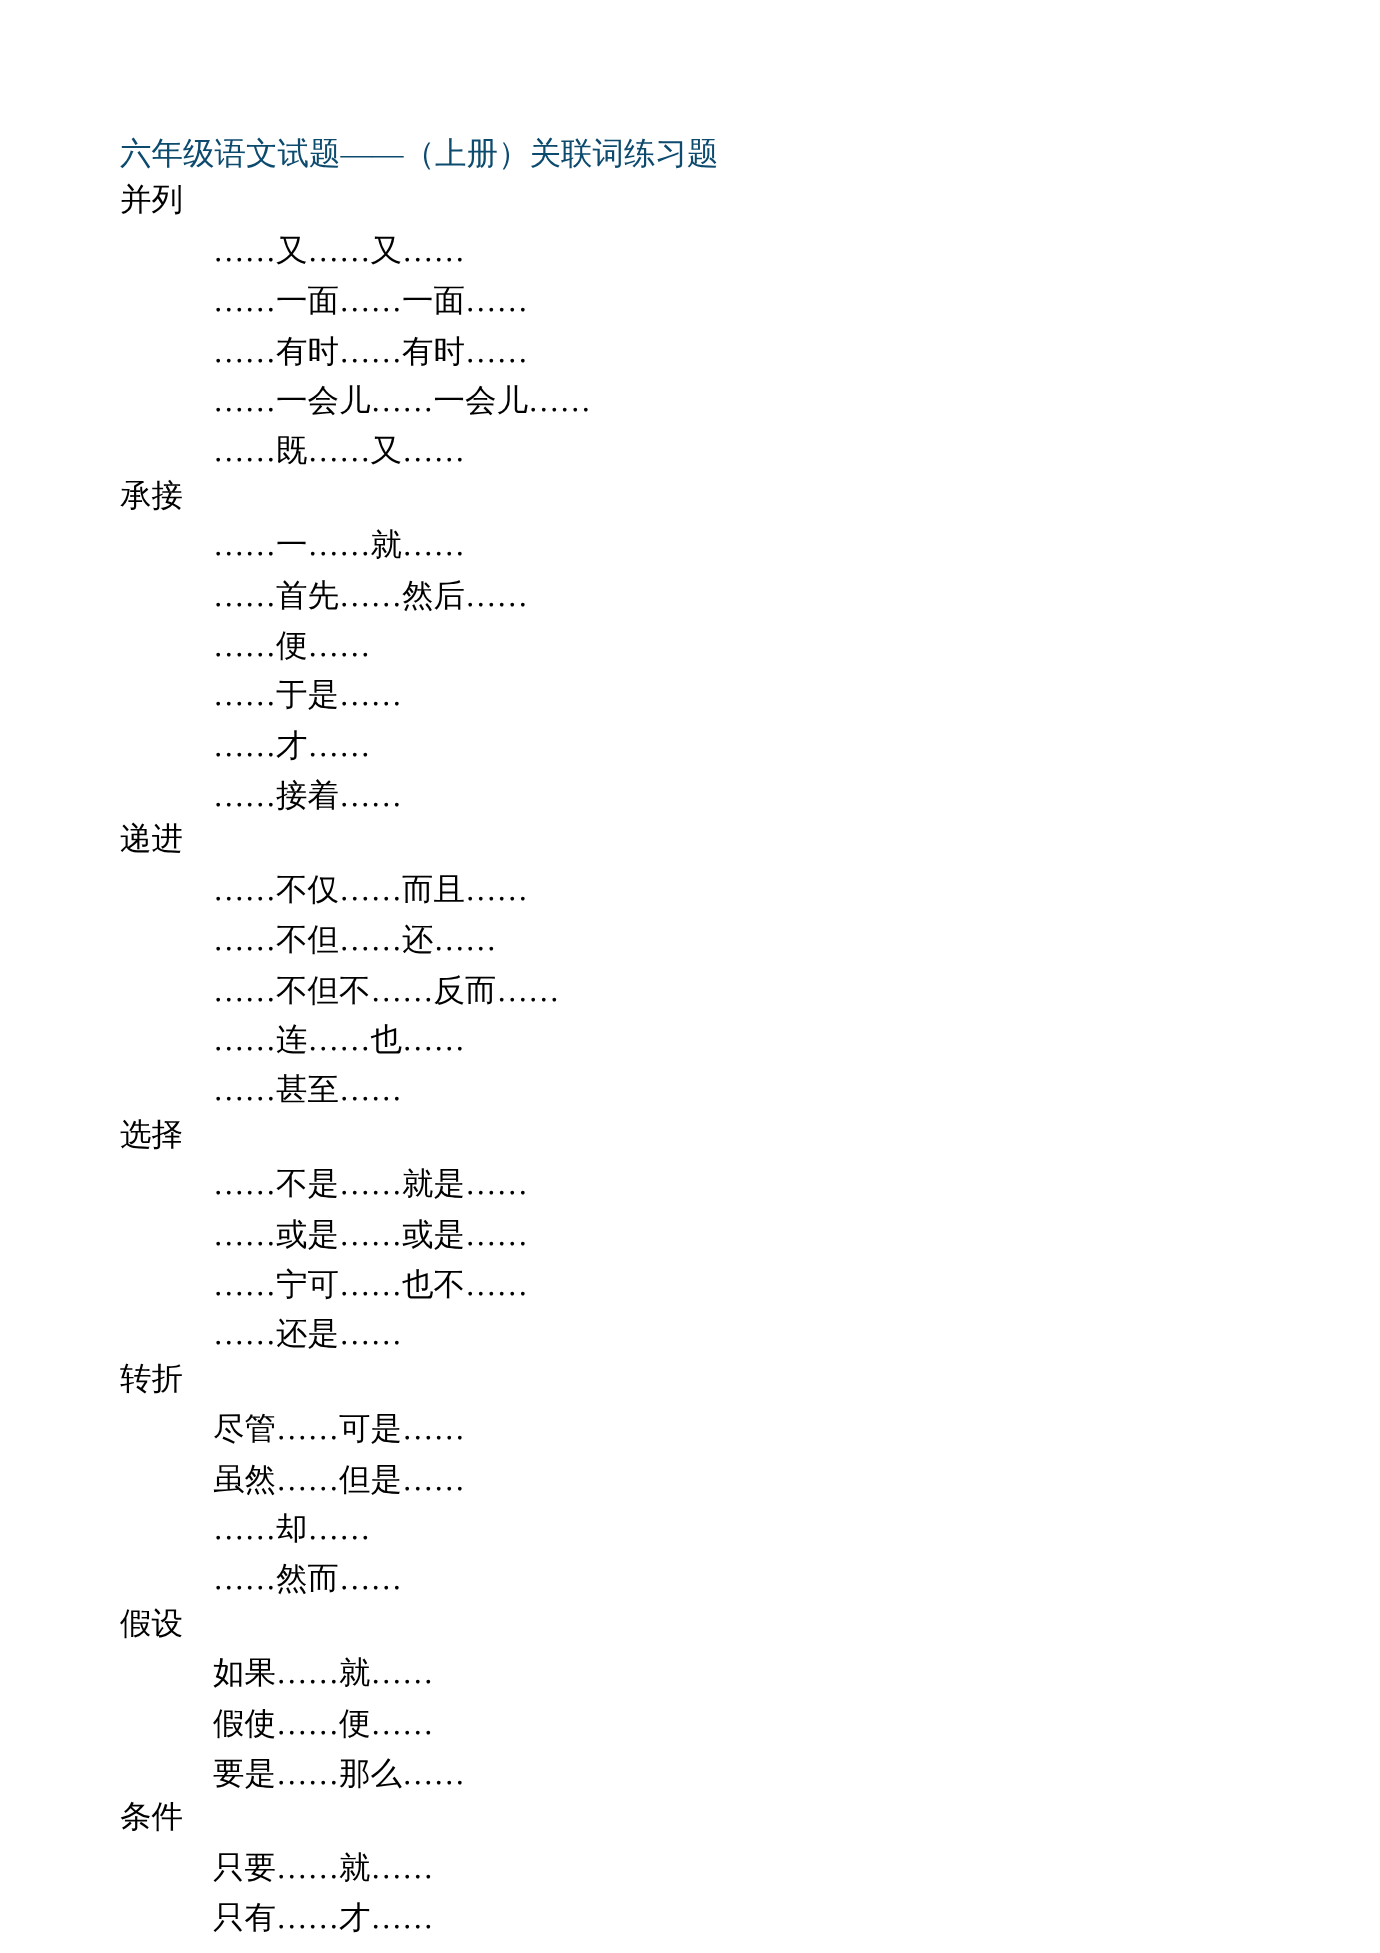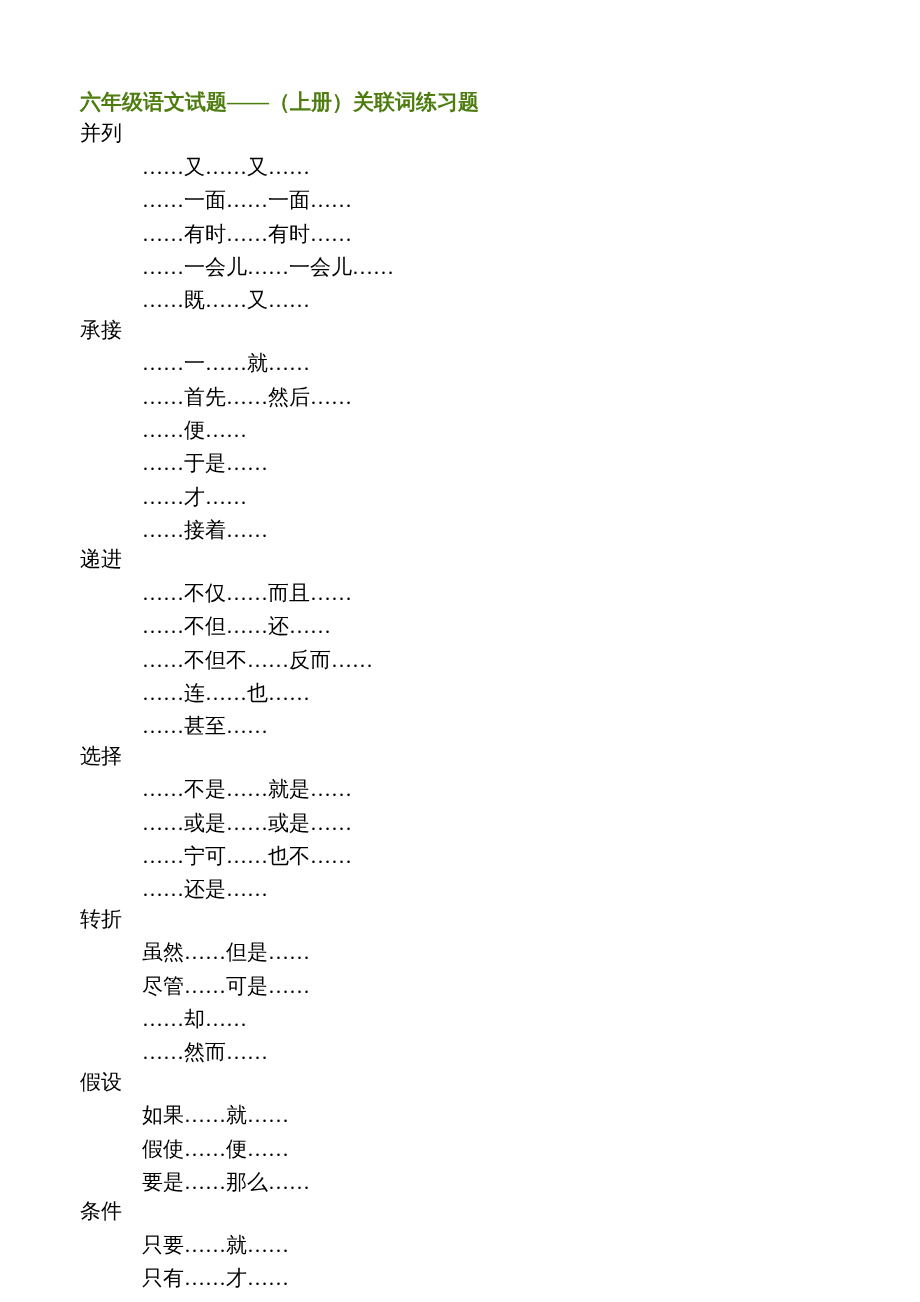"六年级语文试题——（上册）关联词练习题" .title { color: #4d7c0f -> #0c4a6e; font-weight: bold -> normal }
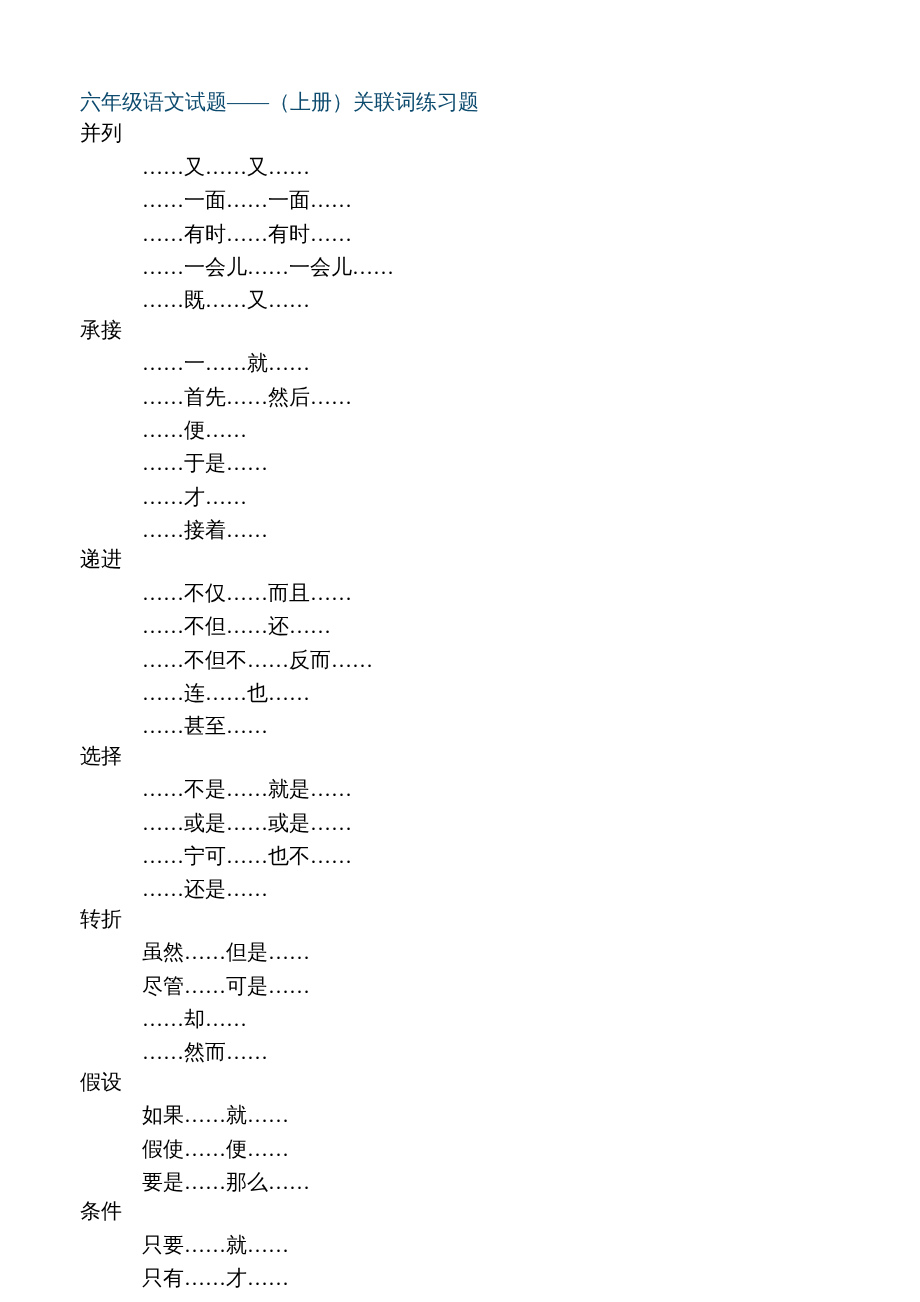"虽然……但是……" div.item { order: before "尽管……可是……" -> after "尽管……可是……" }
